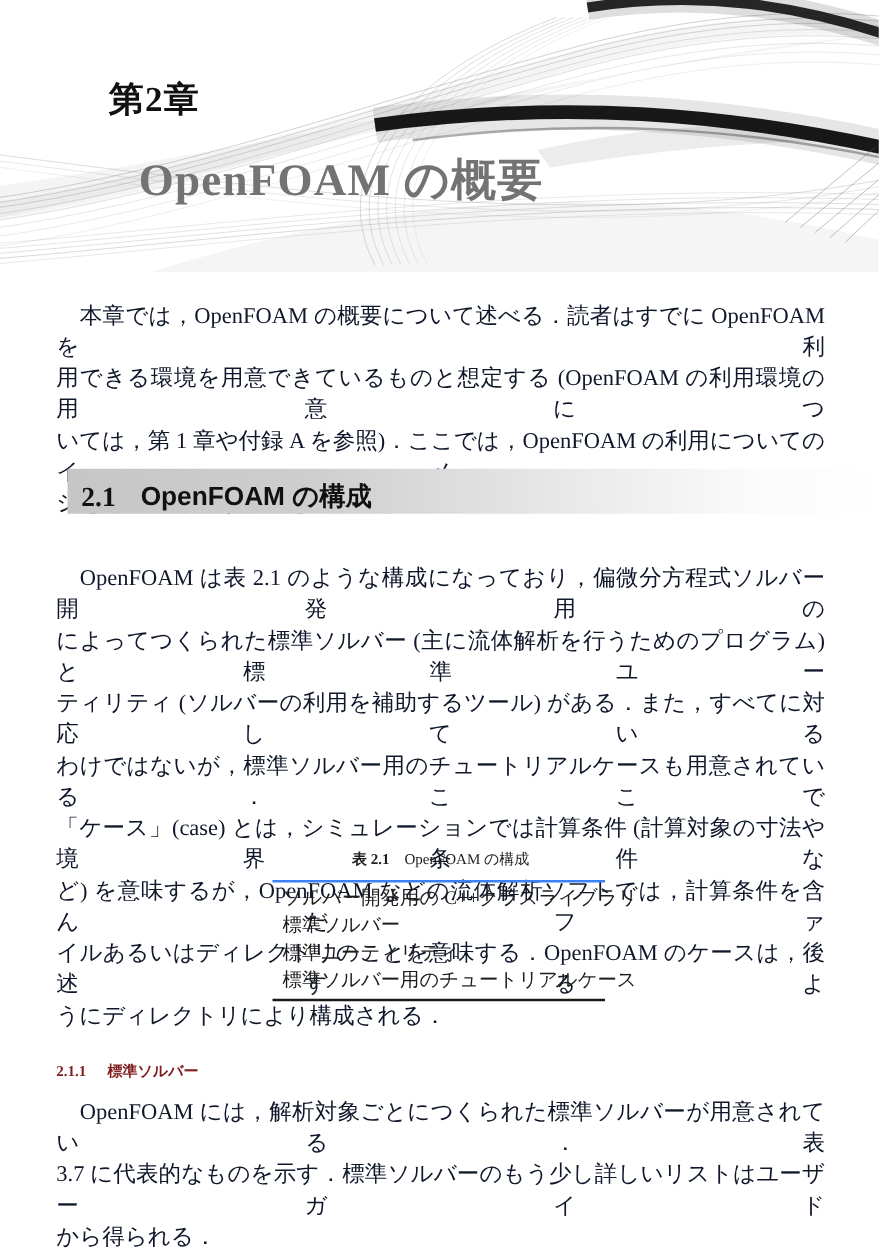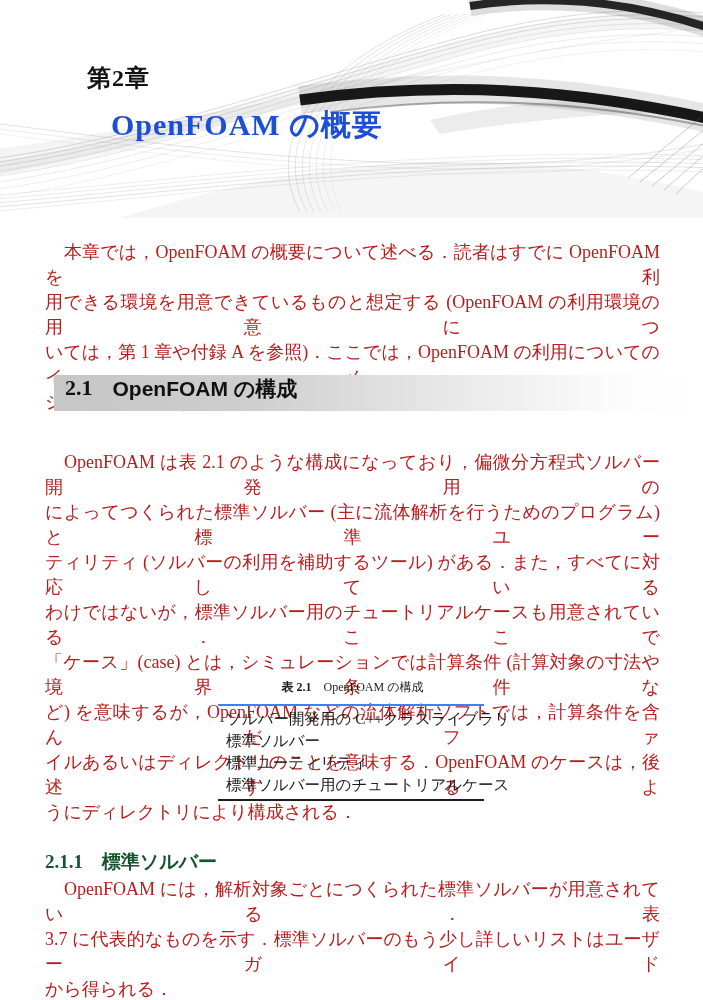"第2章" .chapter-label { font-size: 24px -> 28px }
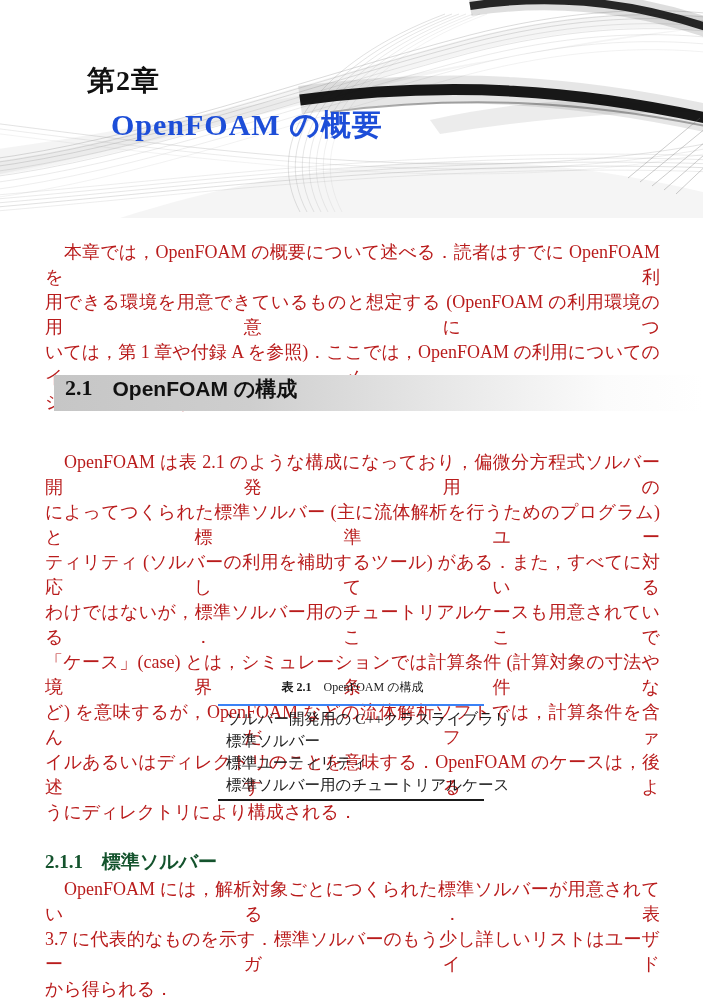"OpenFOAM の概要" .chapter-title { color: #1d4ed8 -> #737373; font-size: 30px -> 36px; top: 108px -> 124px }
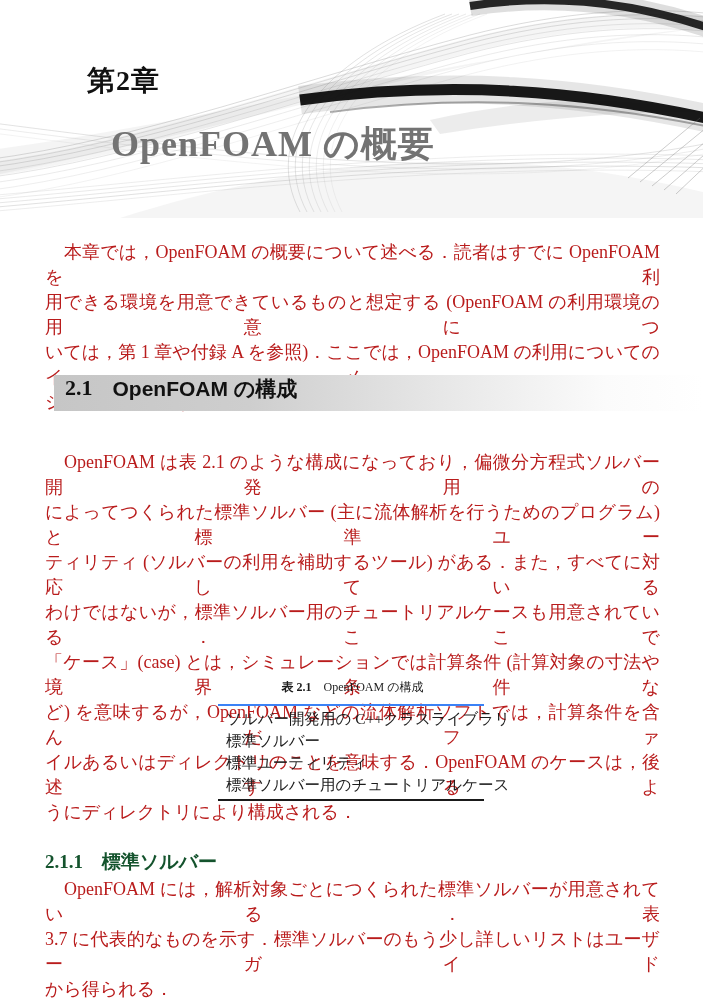"本章では，OpenFOAM の概要について述べる．読者はすでに OpenFOAM" .para { color: #b91c1c -> #0f172a }
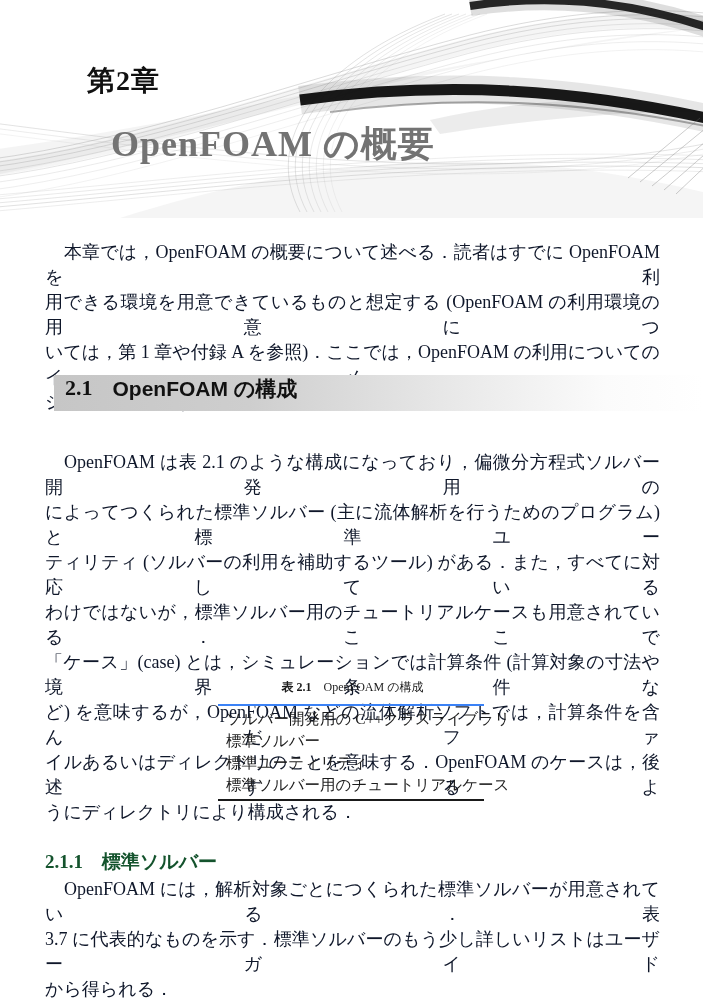"2.1" .section-bar { align-items: flex-start -> flex-end }
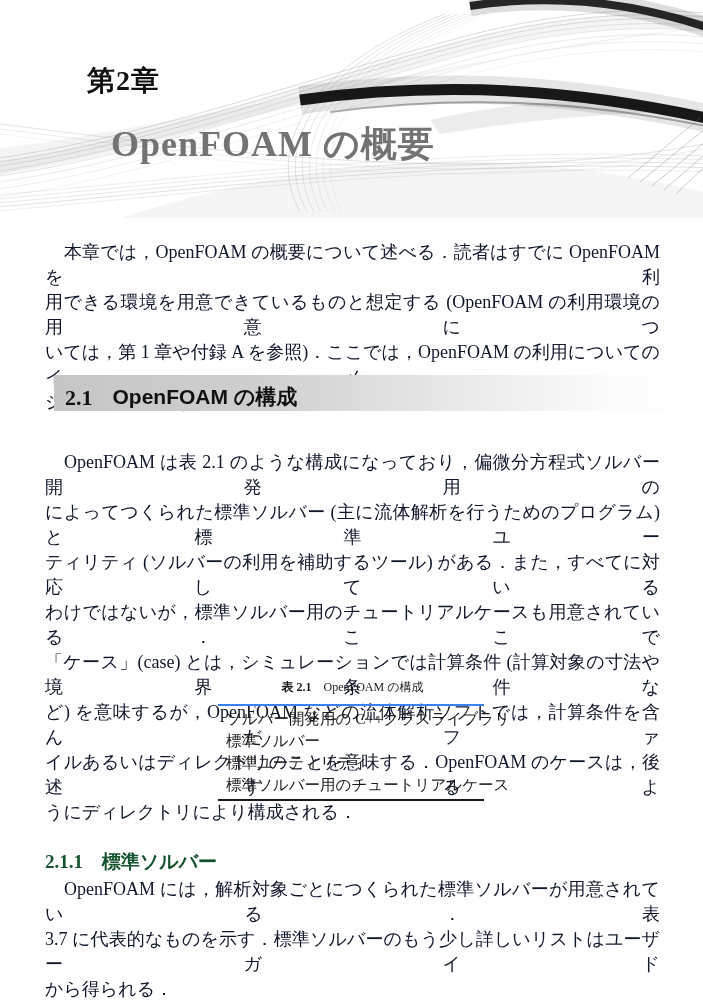"2.1.1 標準ソルバー" .subsection-heading { color: #14532d -> #7f1d1d; font-size: 19px -> 12px }
